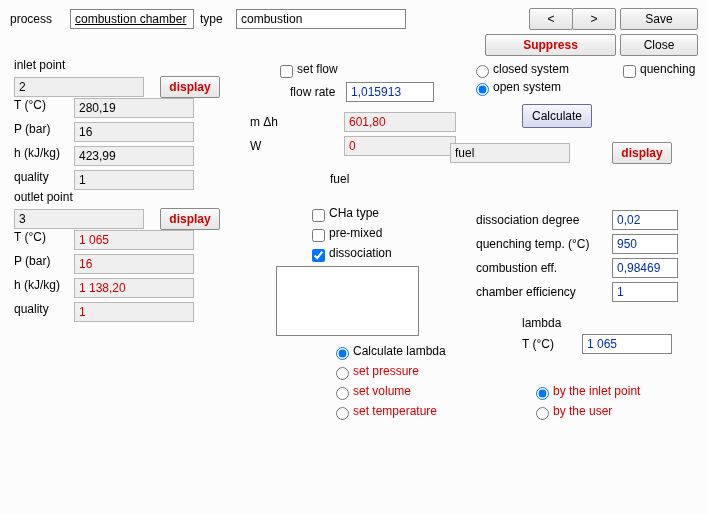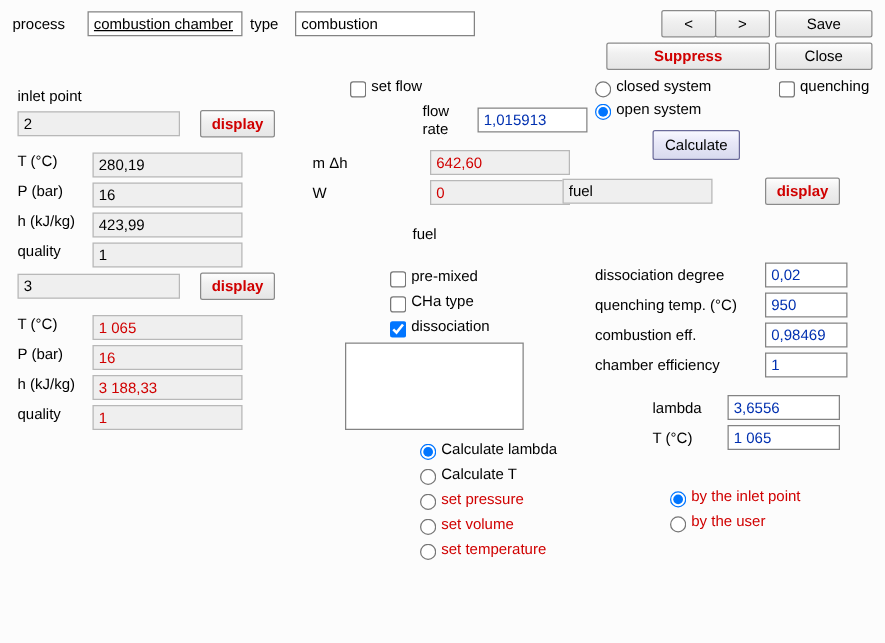"combustion" input.inp { width: 144px -> 170px }
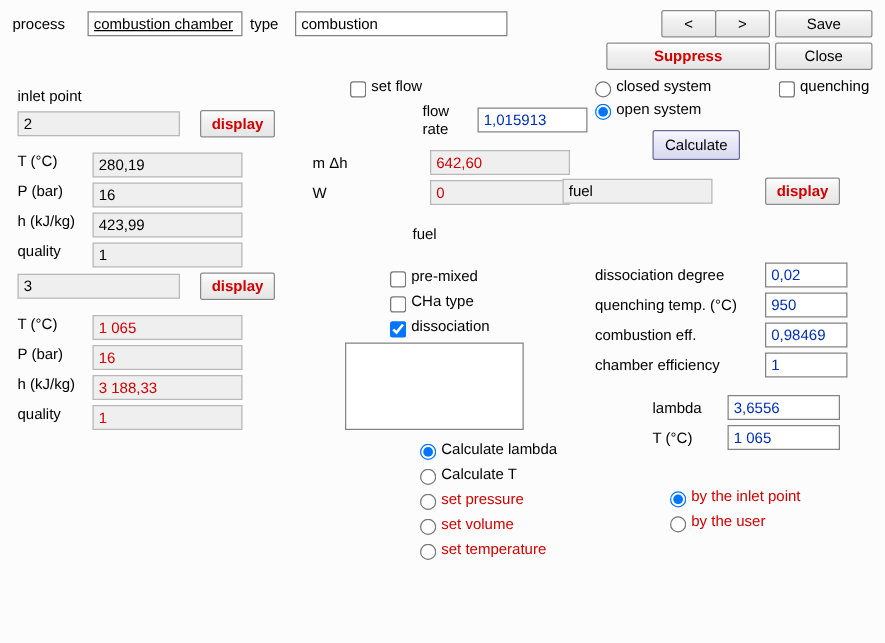"inlet point" .mt12 { margin-top: 12px -> none }
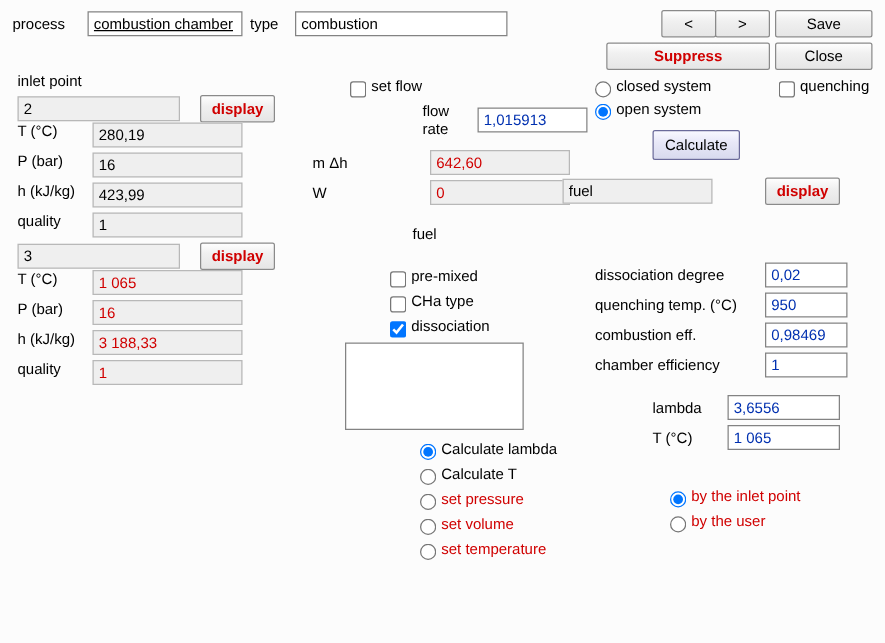"flow rate" span.lbl { margin-left: 88px -> 40px }
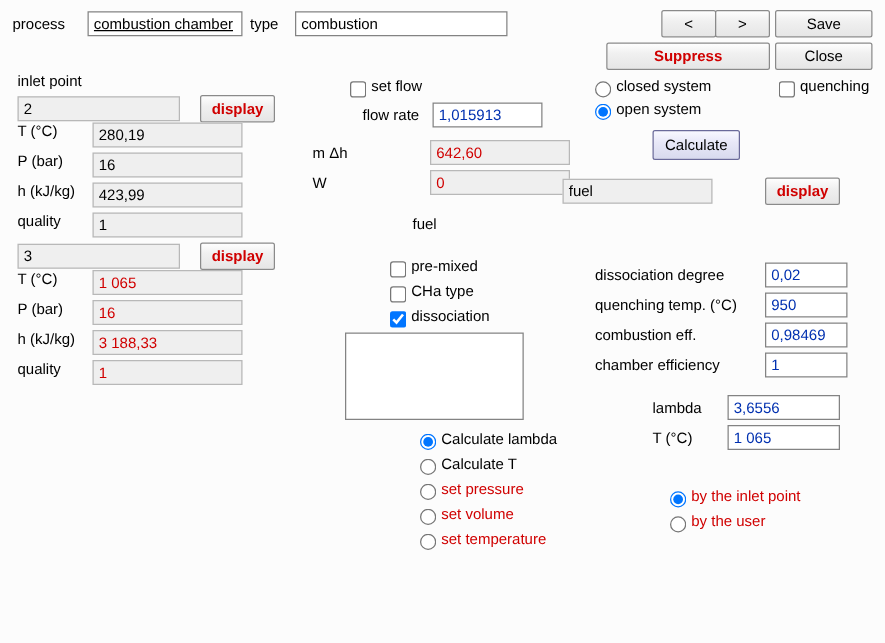"642,60" div.static { text: 642,60 -> 601,80 }
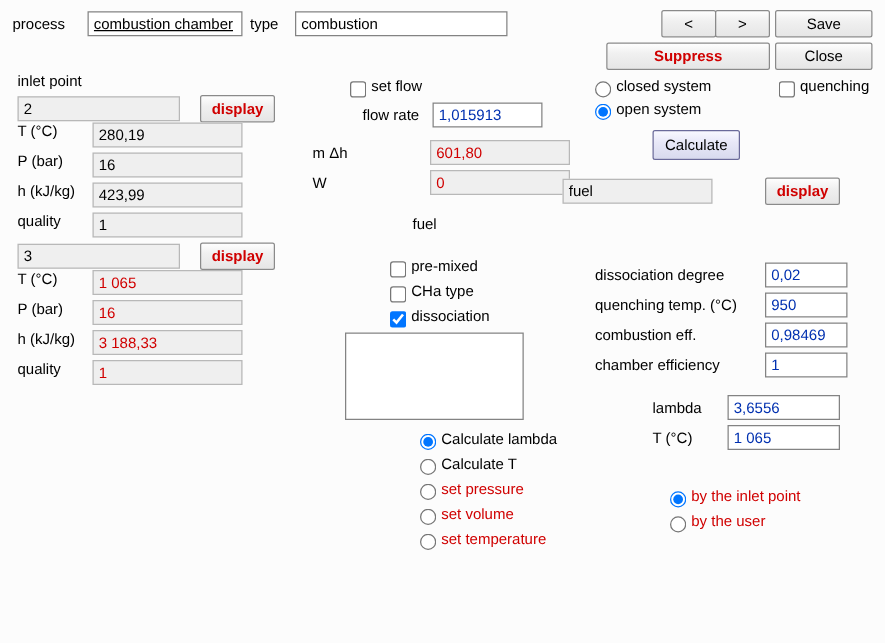"outlet point" div.lbl { html: none -> <div>outlet point</div> }
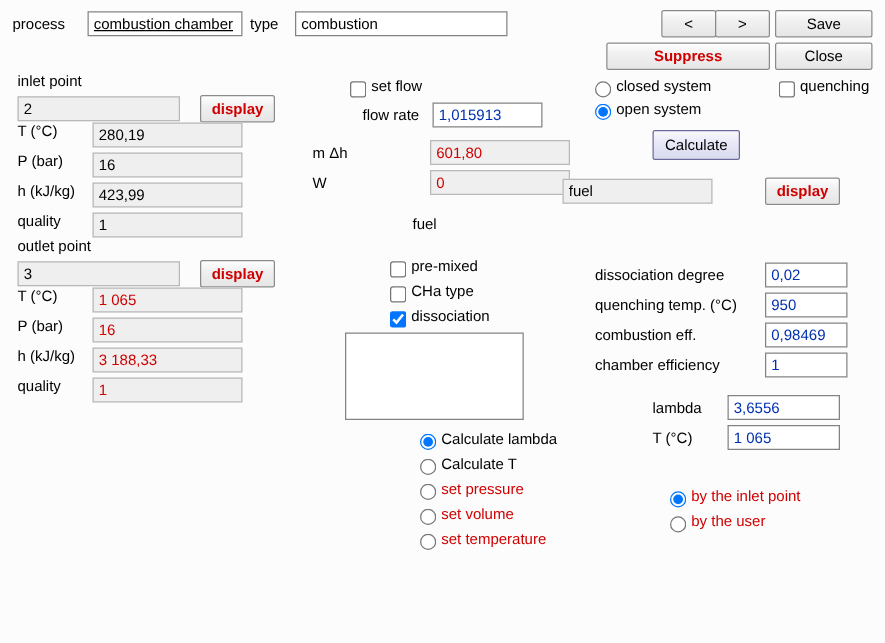"pre-mixed" div.row { order: before "CHa type" -> after "CHa type" }
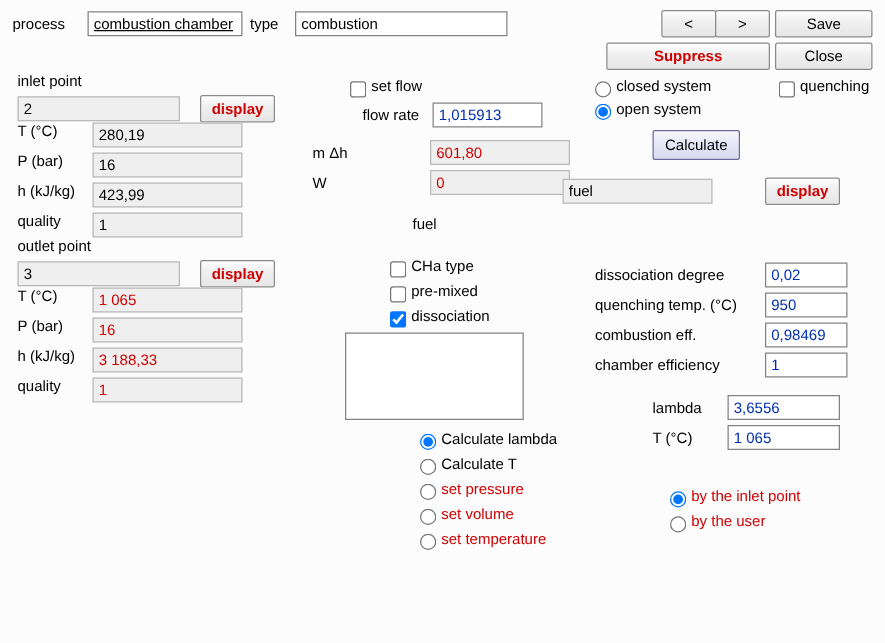"3 188,33" div.static { text: 3 188,33 -> 1 138,20 }
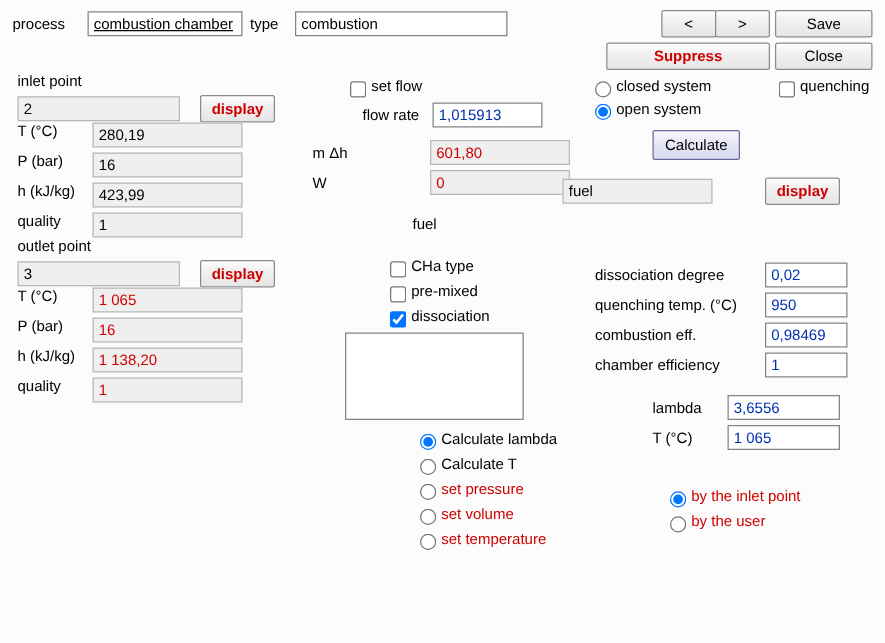"3,6556" input.inp { html: <input> -> none }
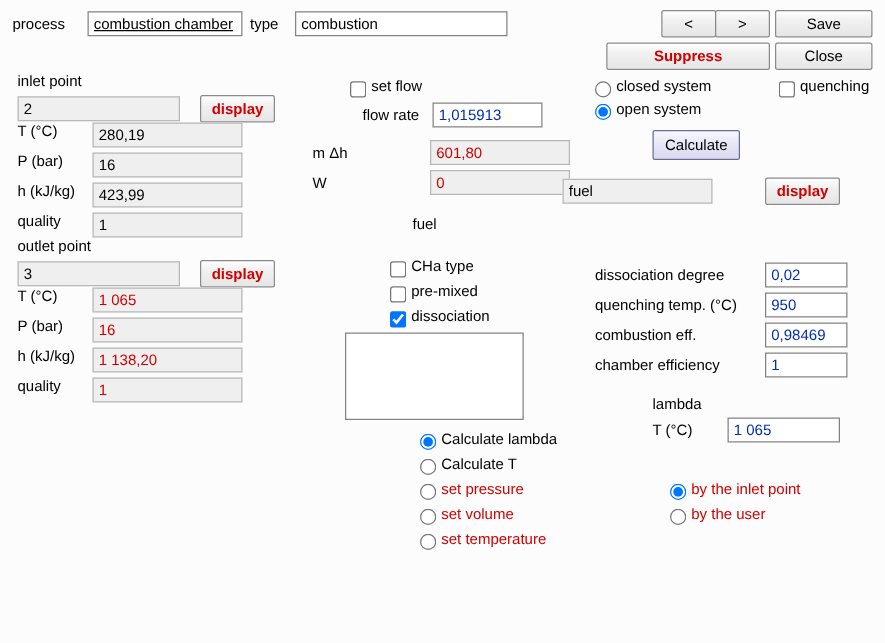"Calculate T" div.row { html: <div> <input> <span>Calculate T</span> </div> -> none }
